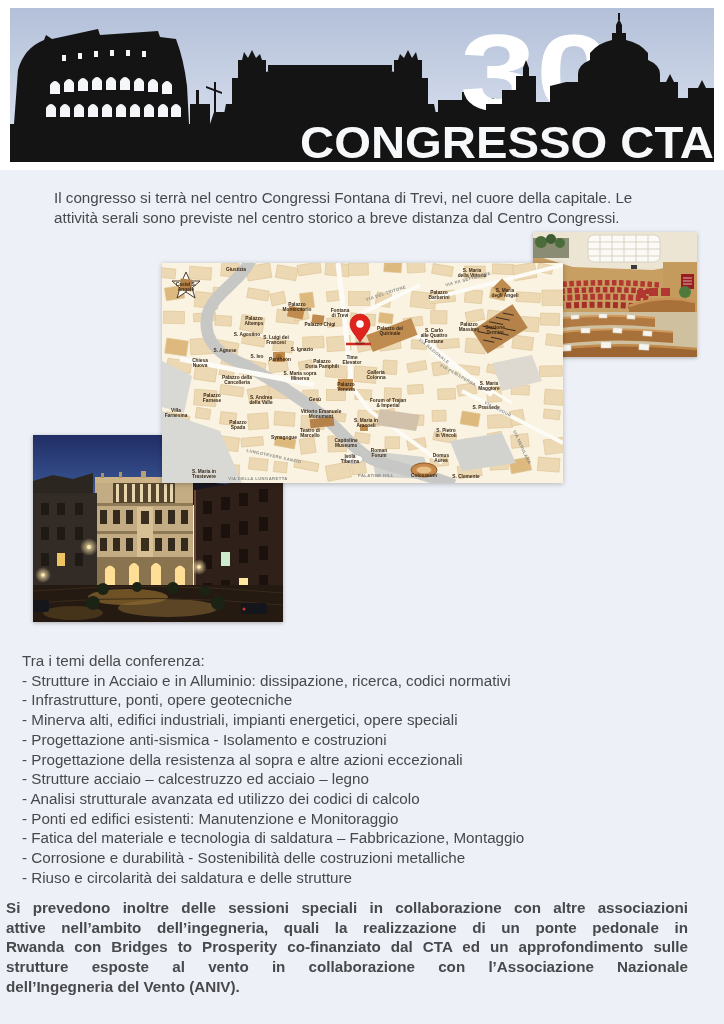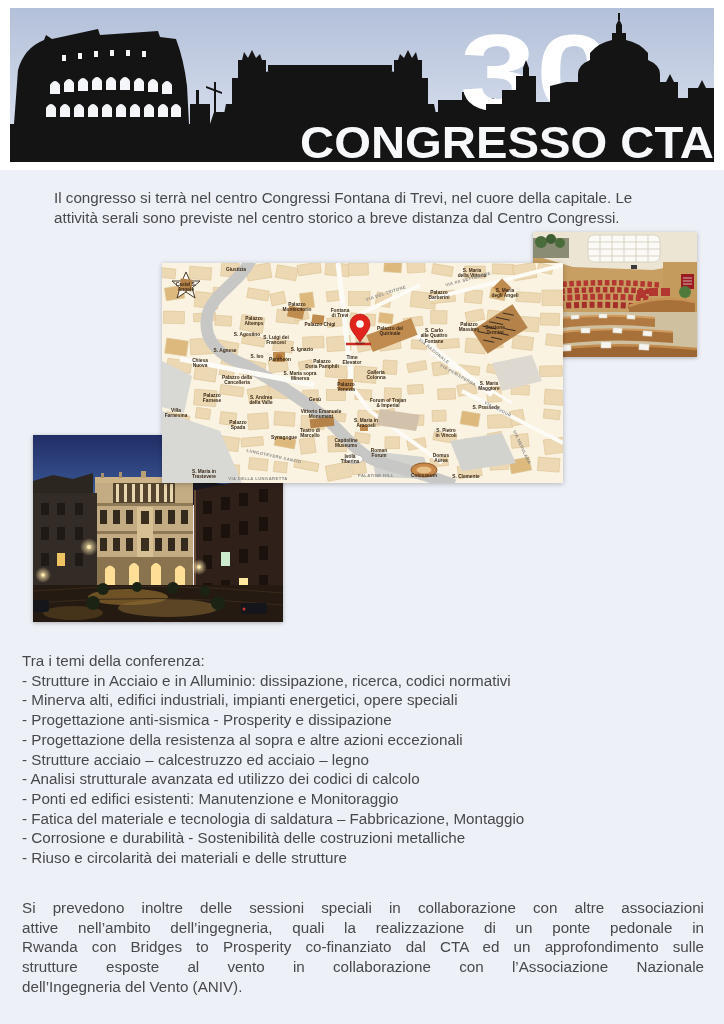"- Infrastrutture, ponti, opere" div.tline { html: none -> <div>- Infrastrutture, ponti, opere geotecniche</div> }
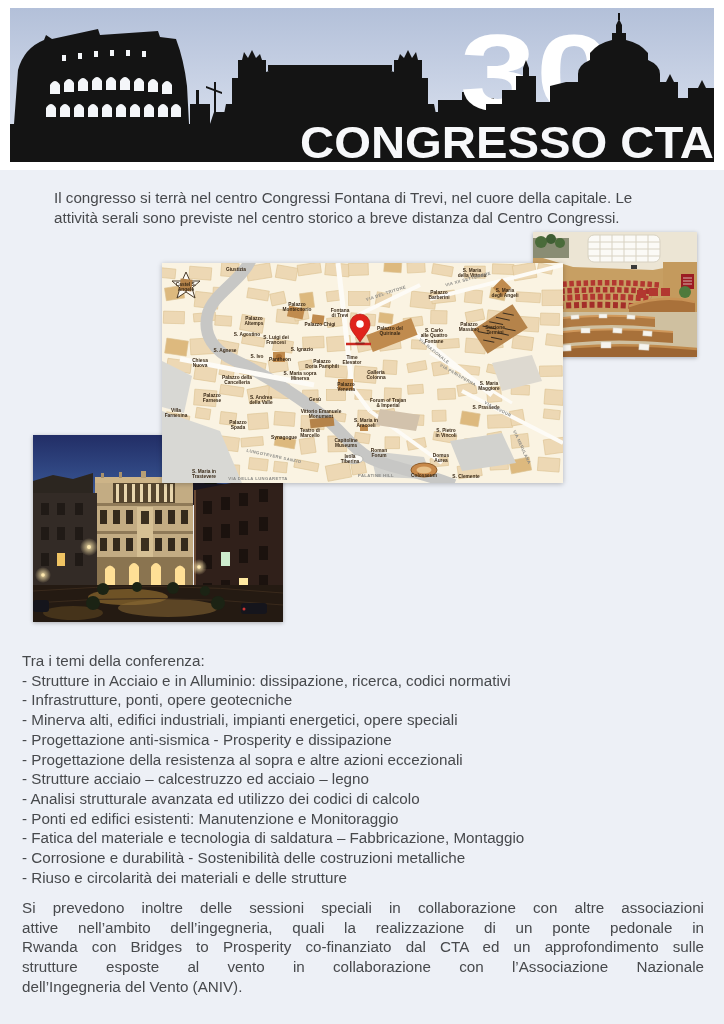"- Progettazione anti-sismica -" div.tline { text: Prosperity e dissipazione -> Isolamento e costruzioni }
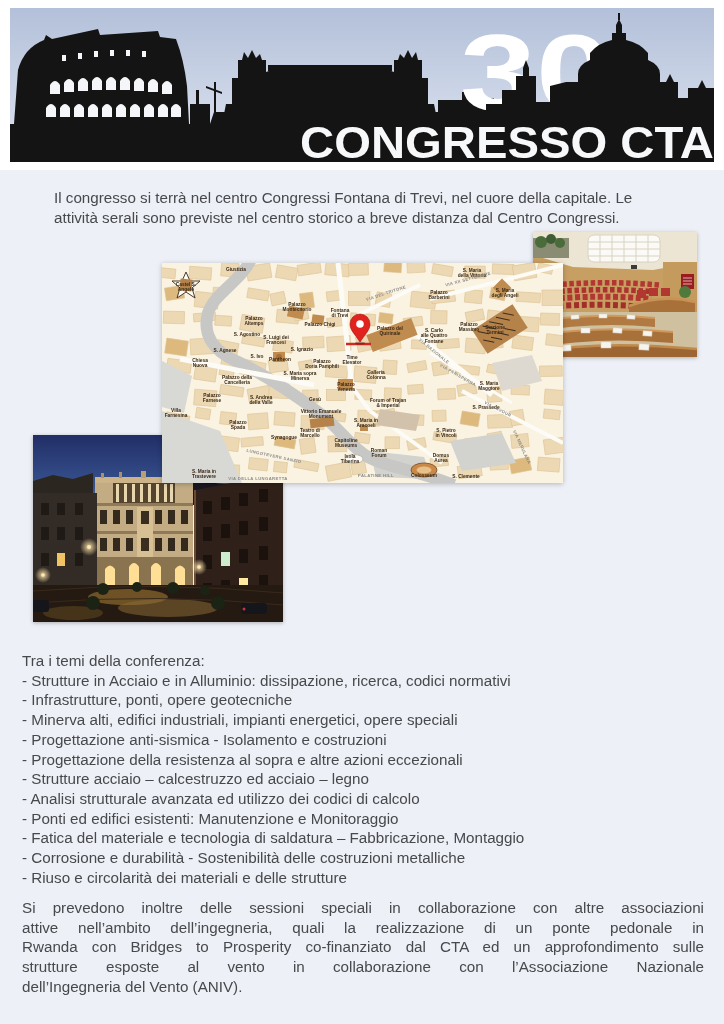"- Riuso e circolarità dei" div.tline { text: materiali -> saldatura }
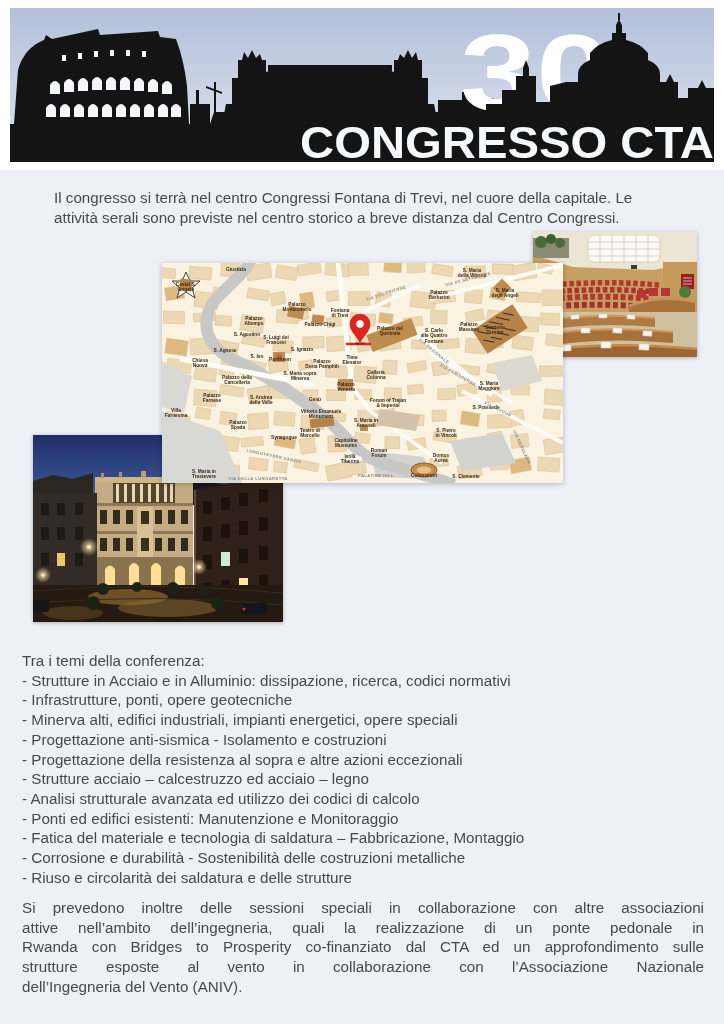"Si prevedono inoltre delle sessioni" #closing { font-weight: none -> bold; left: 22px -> 6px }
